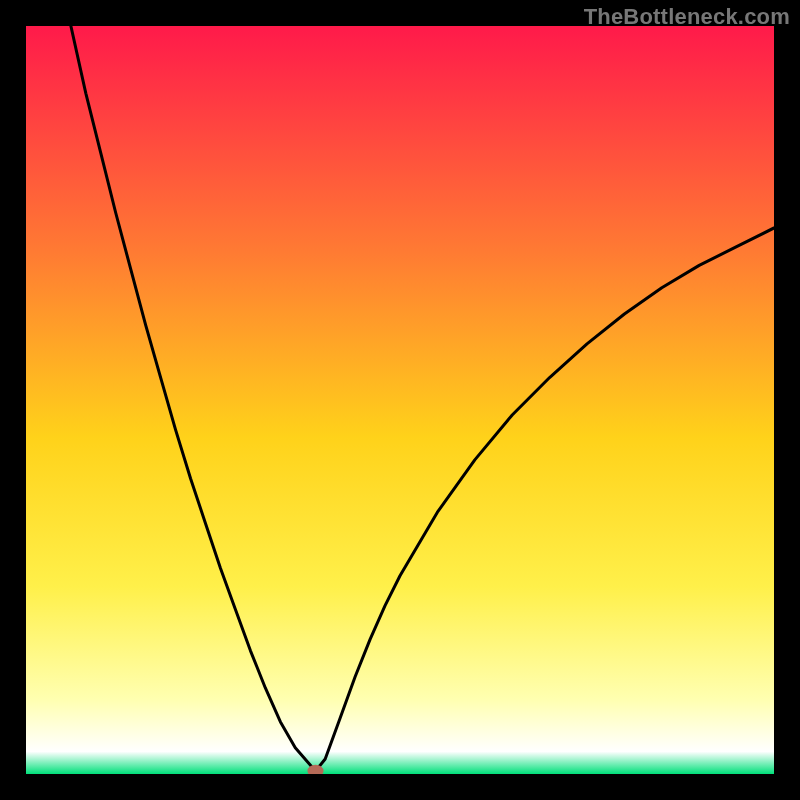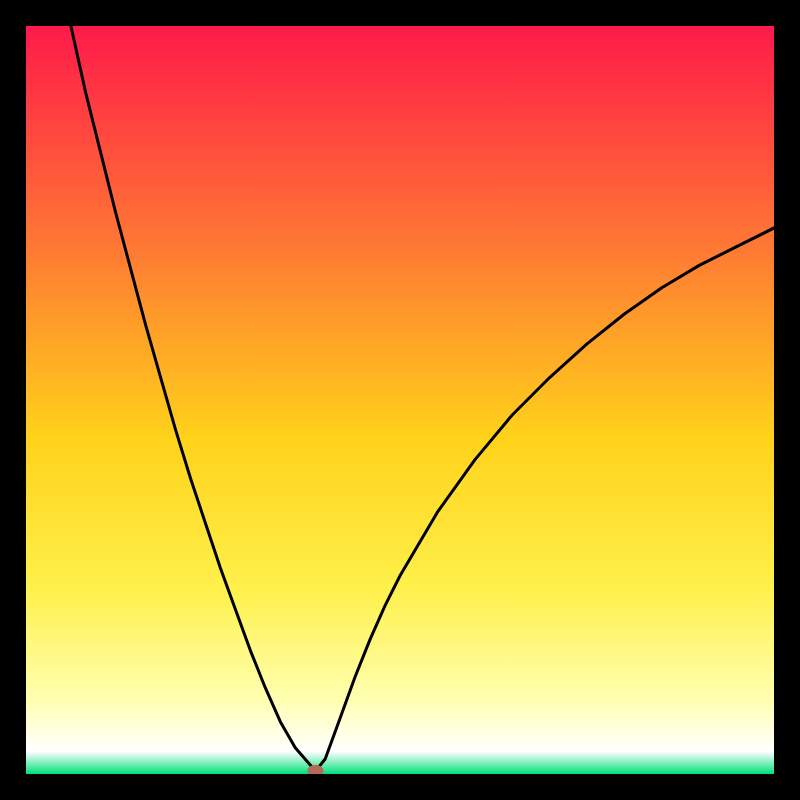"TheBottleneck.com" div.watermark { html: none -> <div>TheBottleneck.com</div> }
